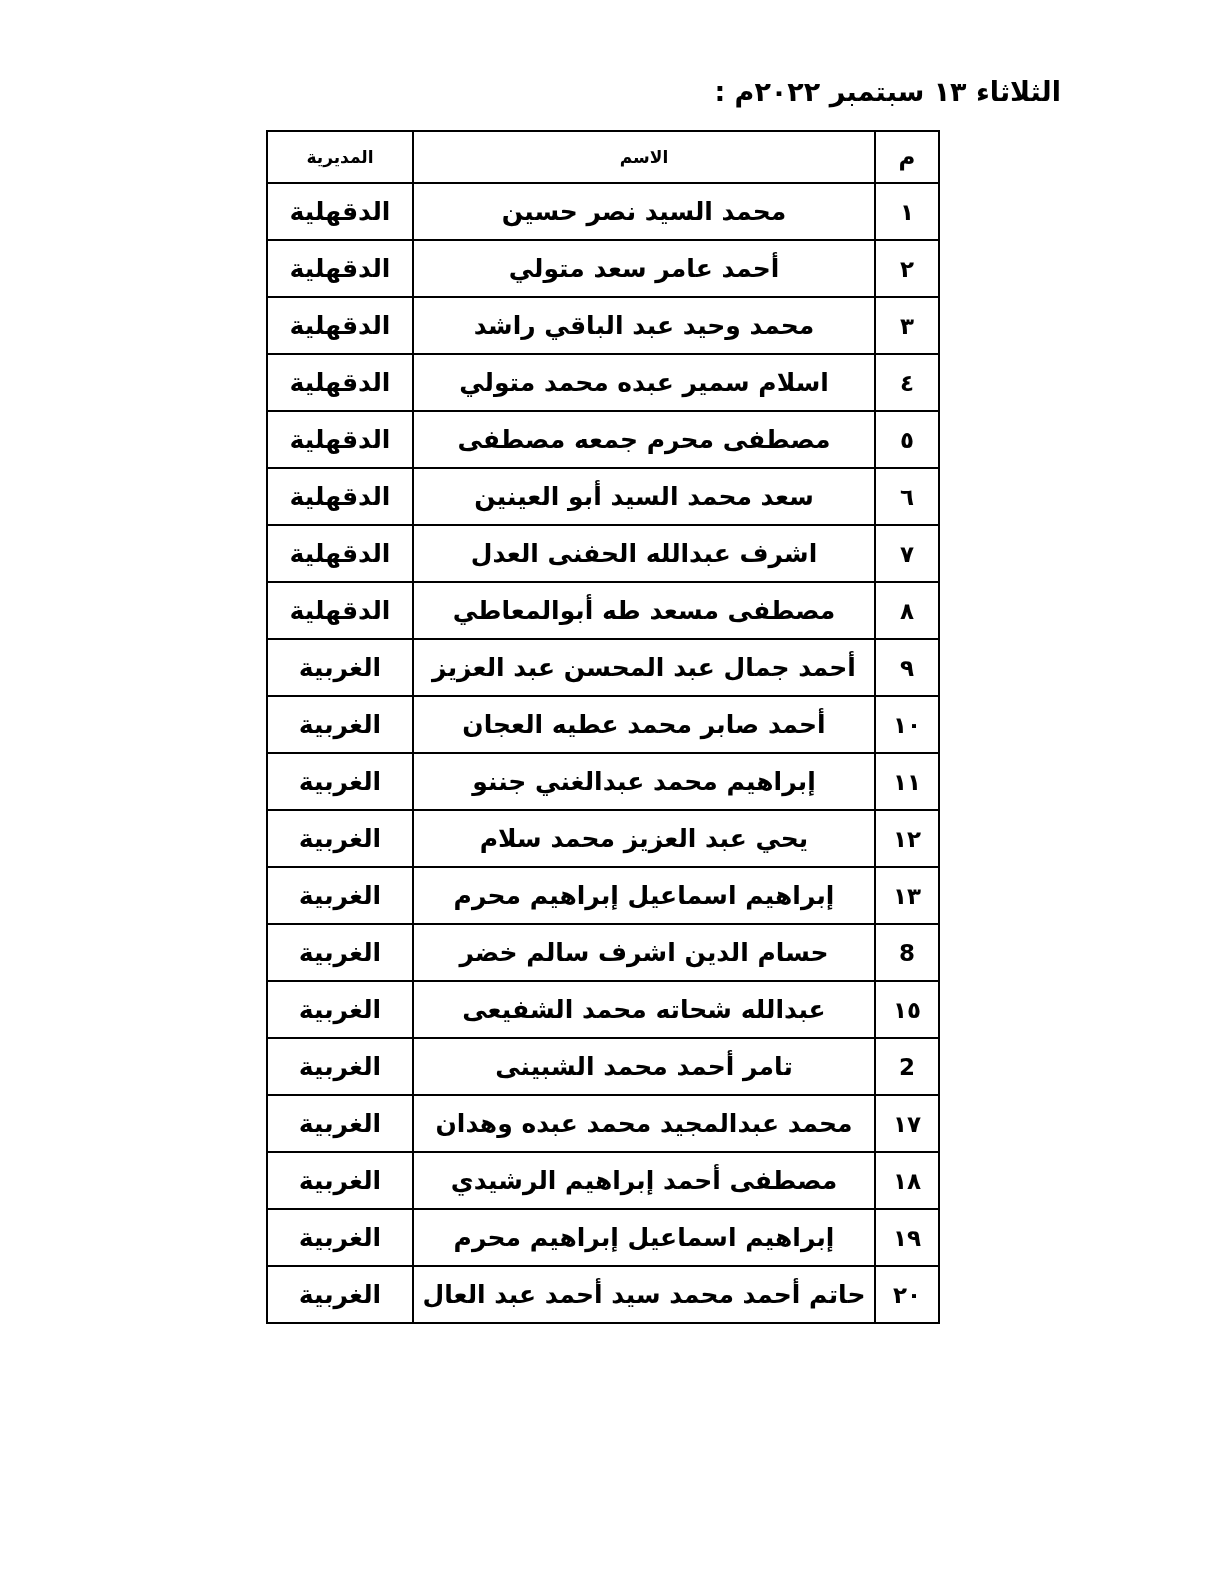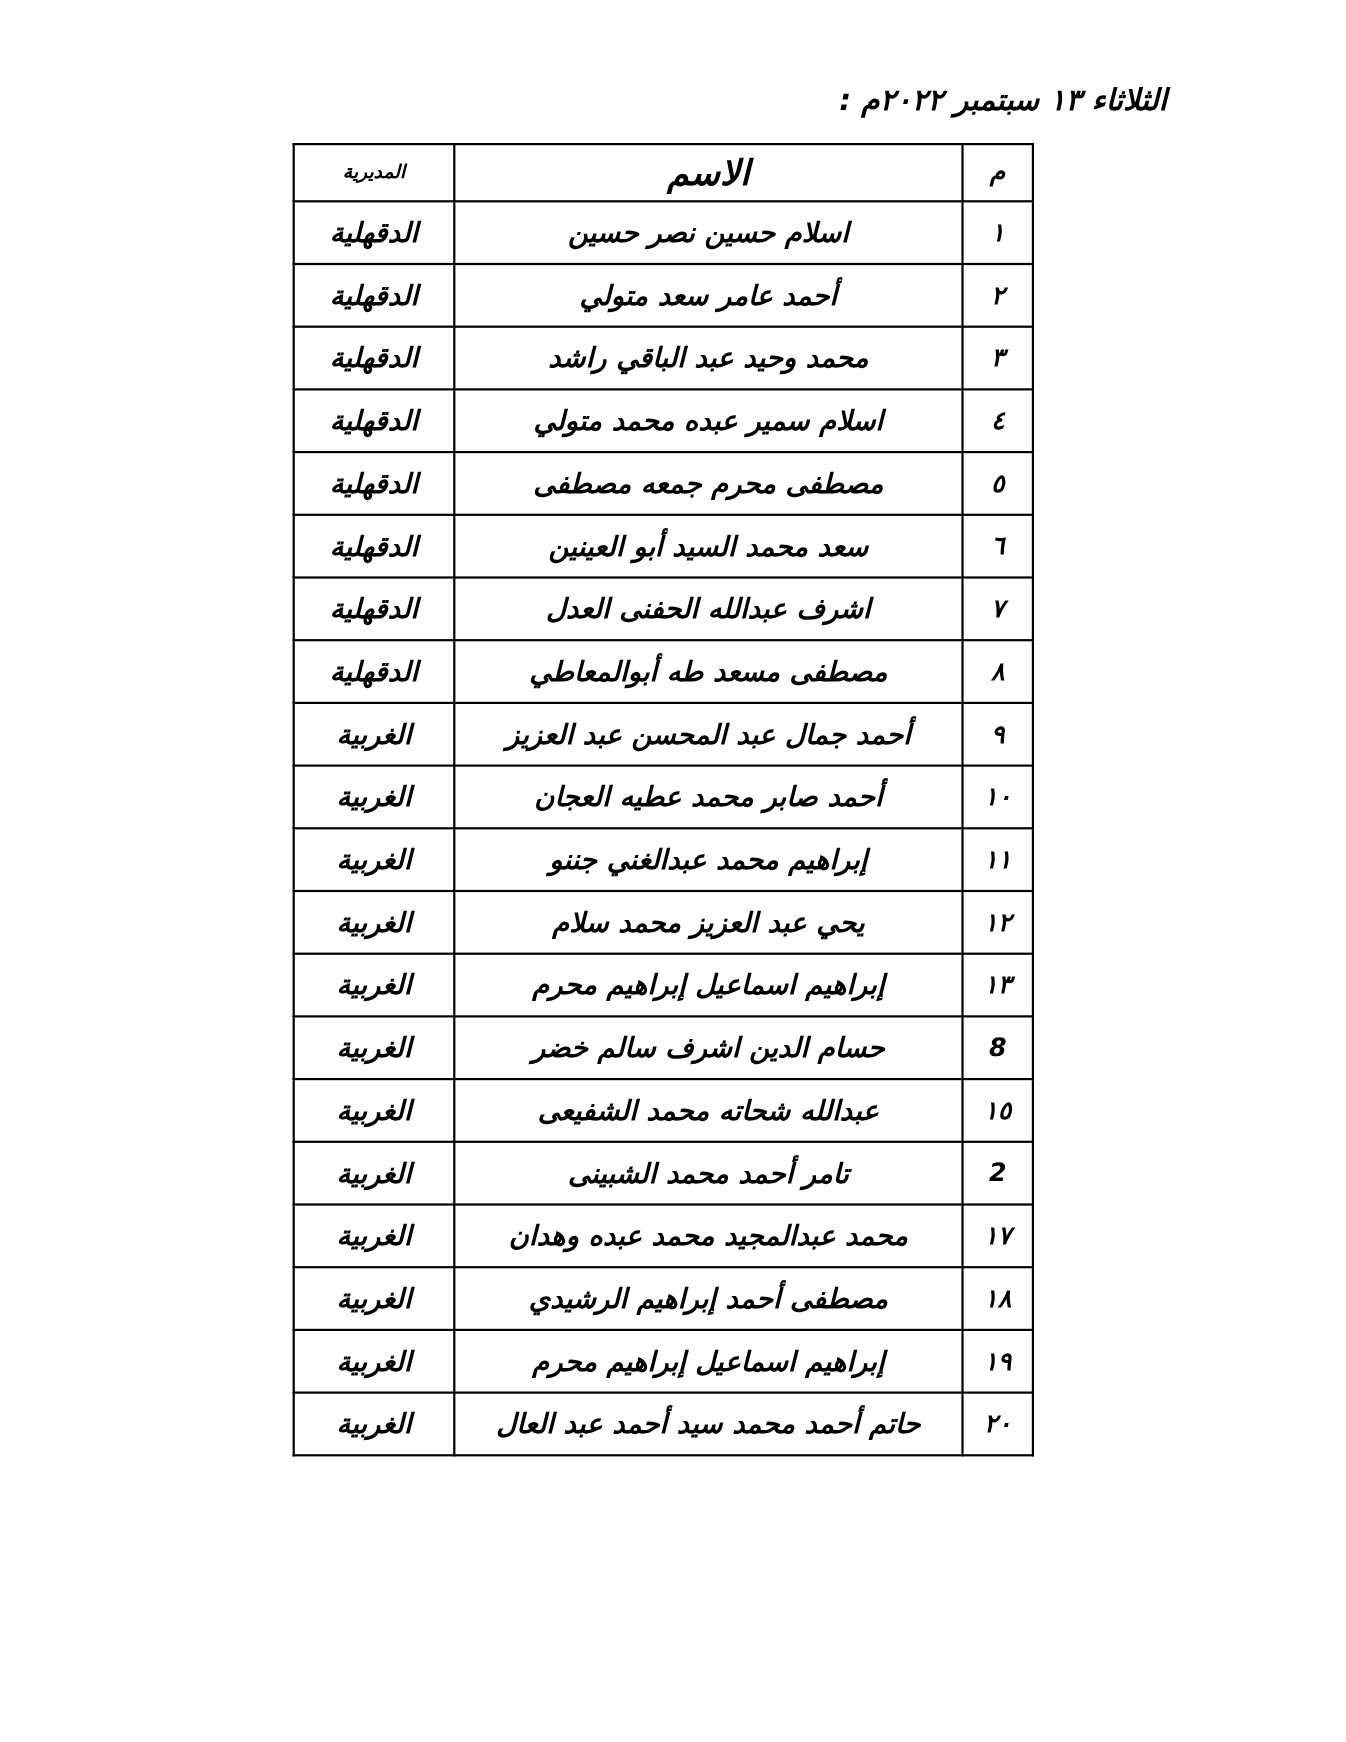"الثلاثاء ١٣ سبتمبر ٢٠٢٢م :" .page { font-style: italic -> none }
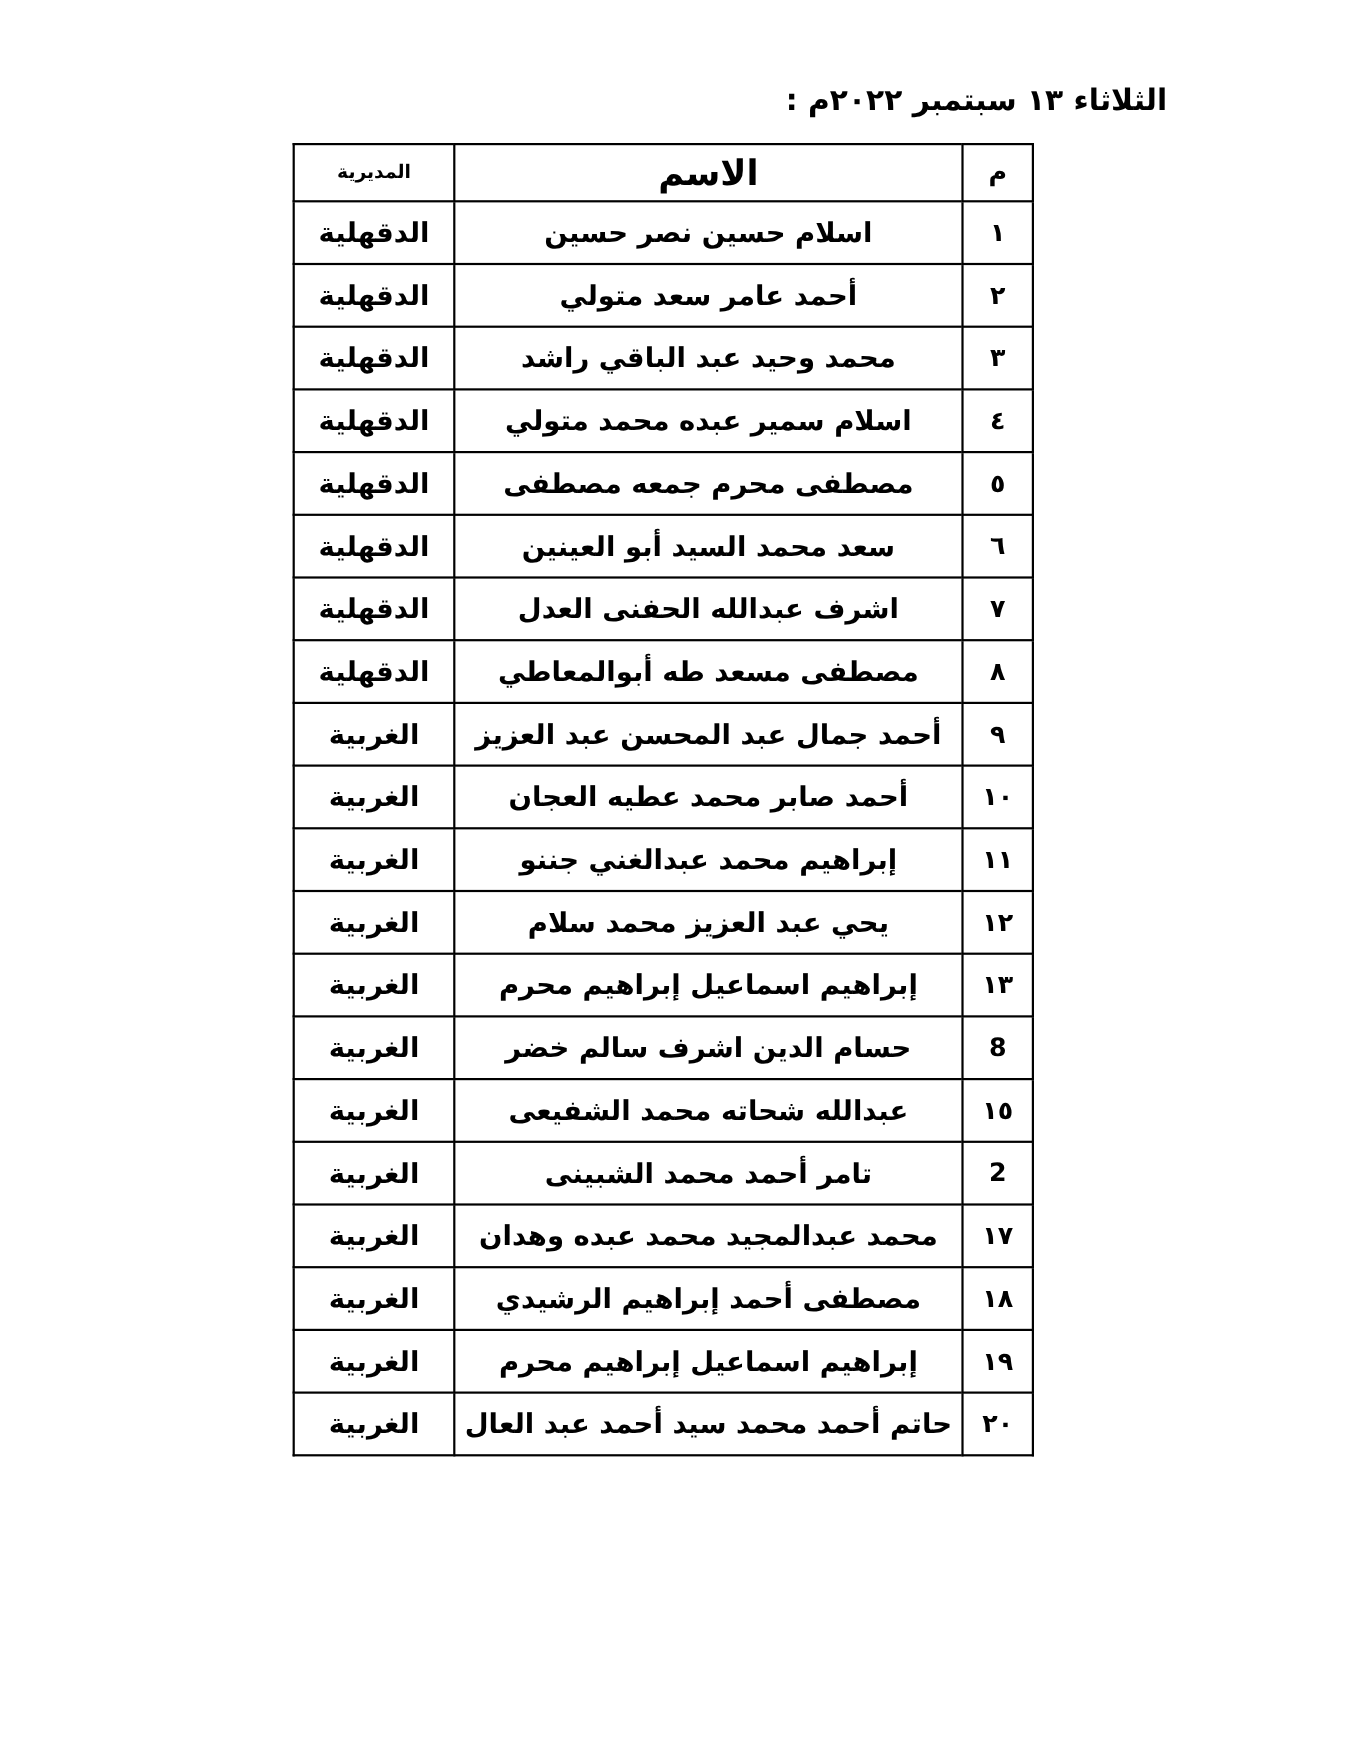"الاسم" th.h-name { font-size: 32px -> 17px }
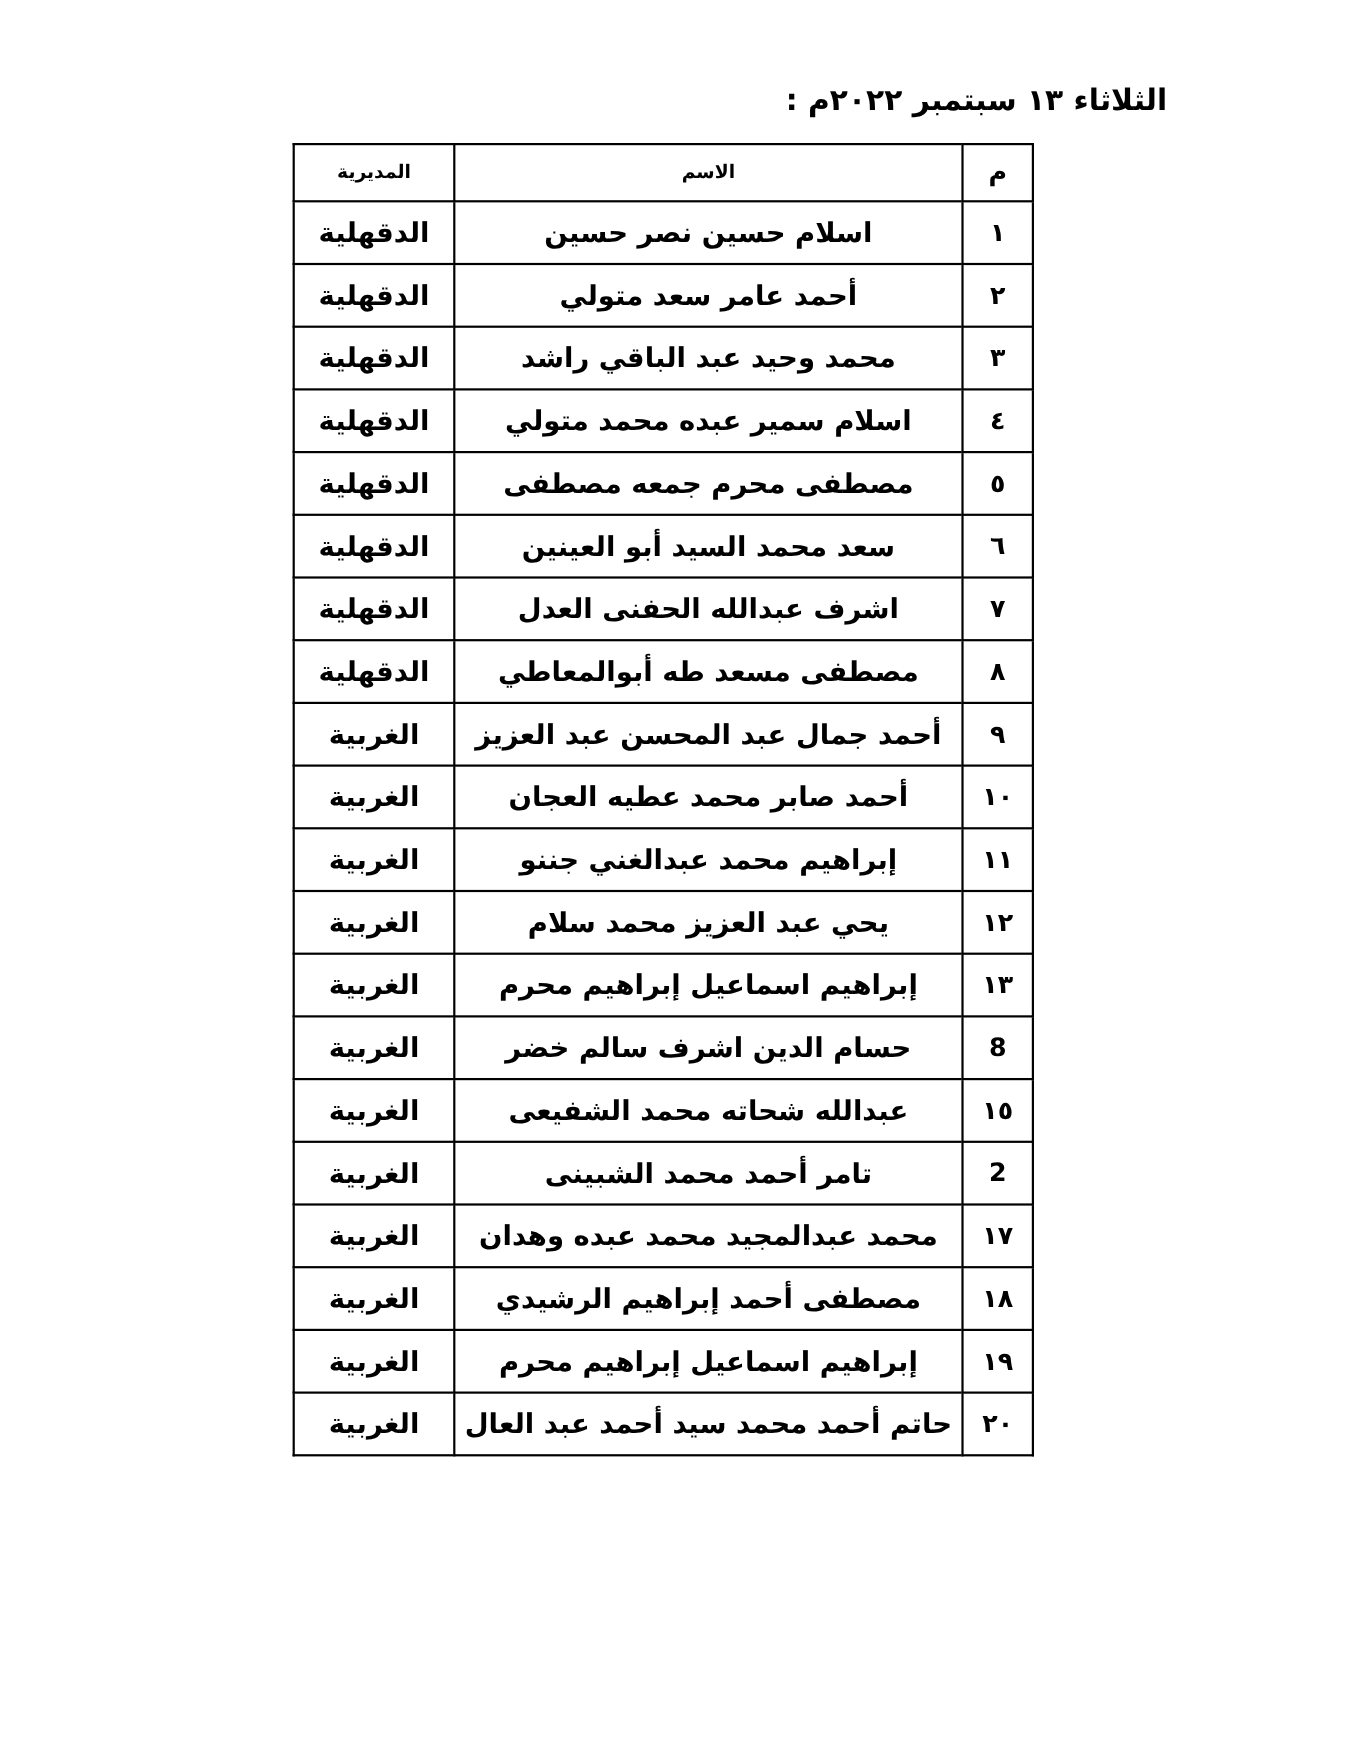"اسلام حسين نصر حسين" td.c-name { text: اسلام حسين -> محمد السيد }
